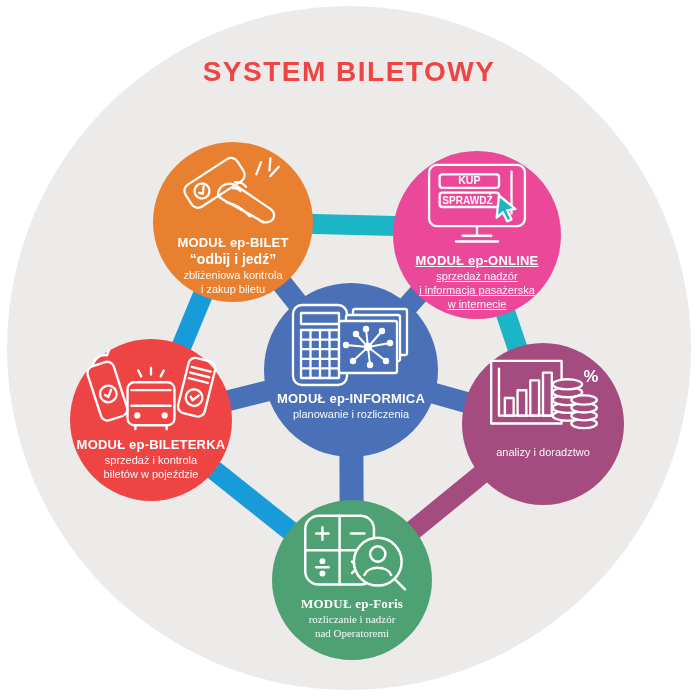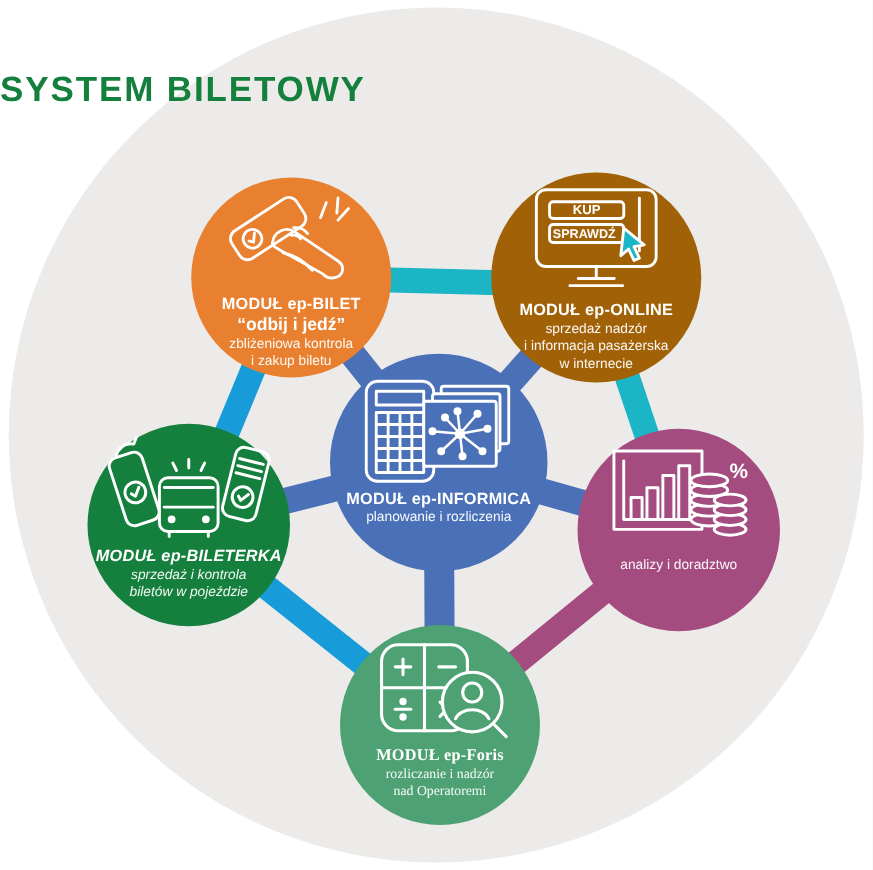"SYSTEM BILETOWY" .diagram-title { color: #15803d -> #ef4444; text-align: left -> center }
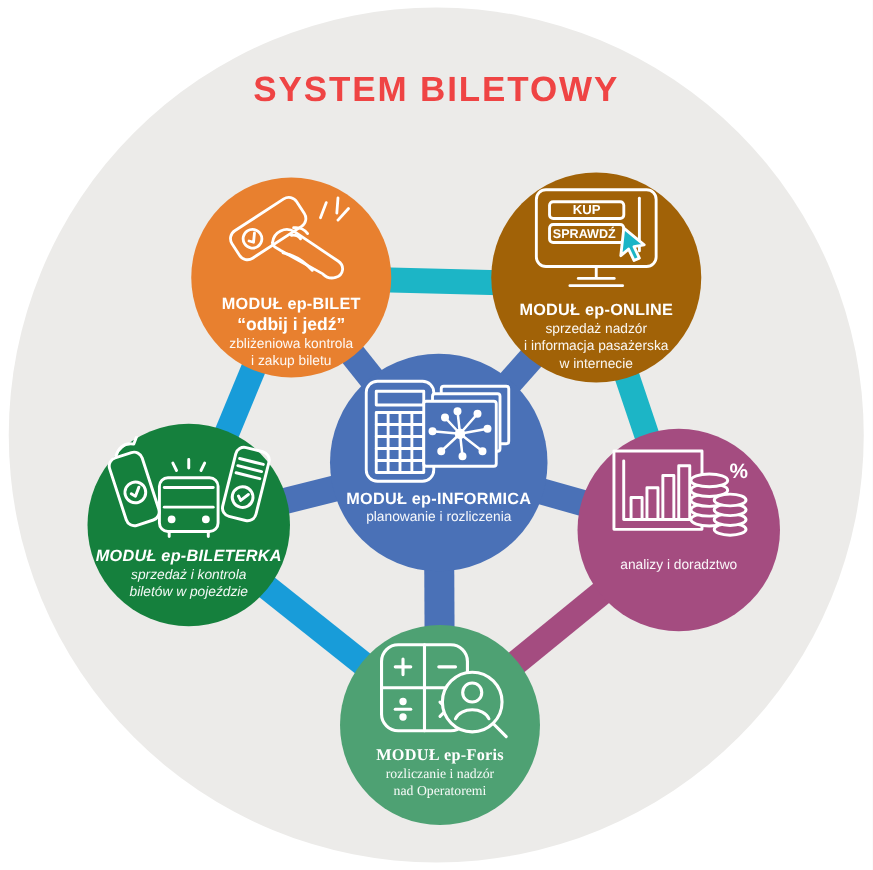"KUP" #mod-online { background: #a16207 -> #ec4899; text-decoration: none -> underline; top: 138px -> 151px }
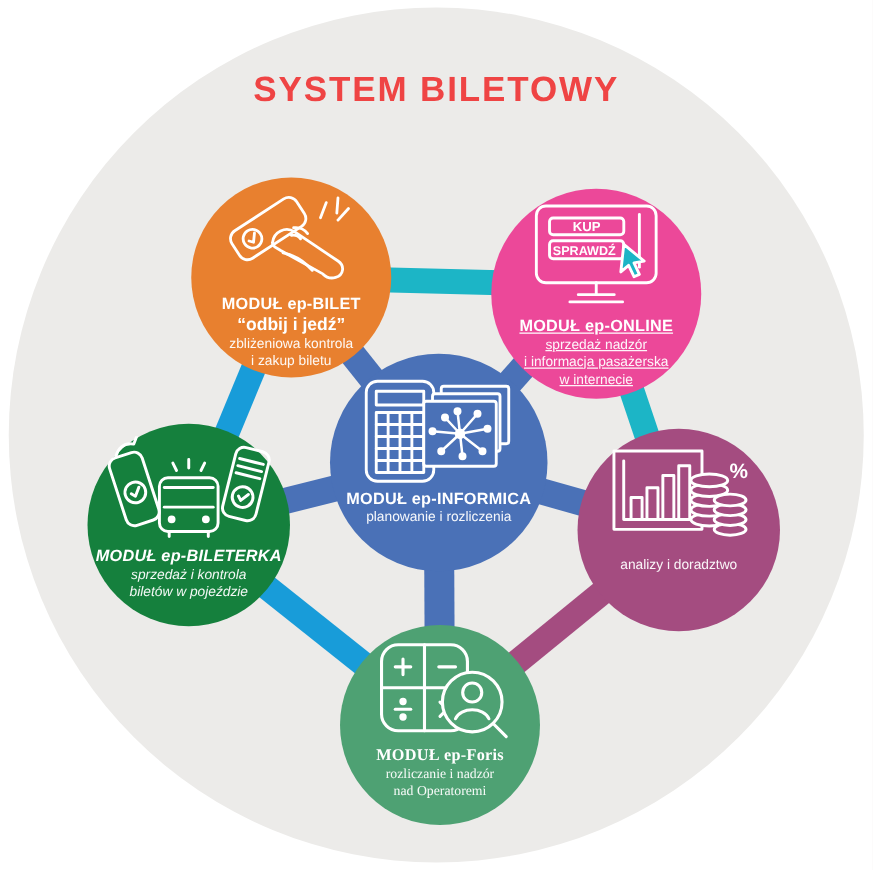"MODUŁ ep-BILETERKA" #mod-bileterka { background: #15803d -> #ef4444; font-style: italic -> none }
